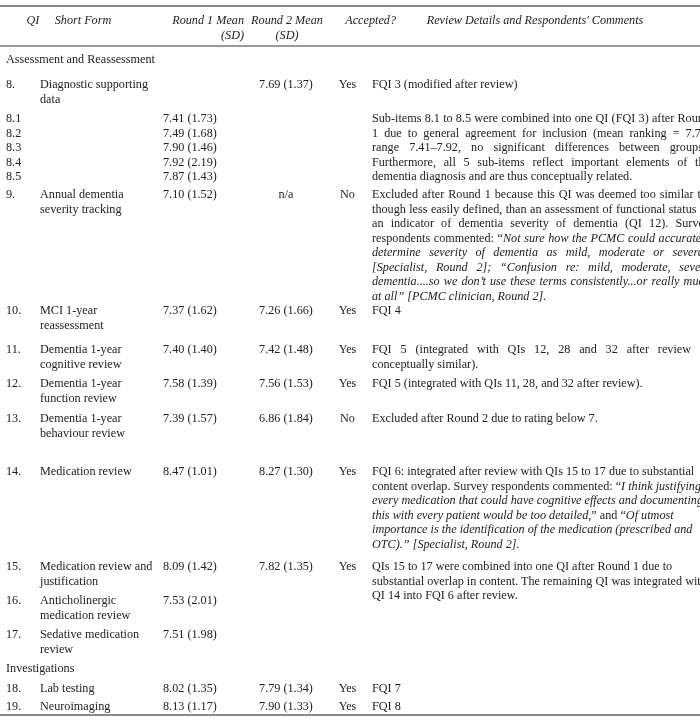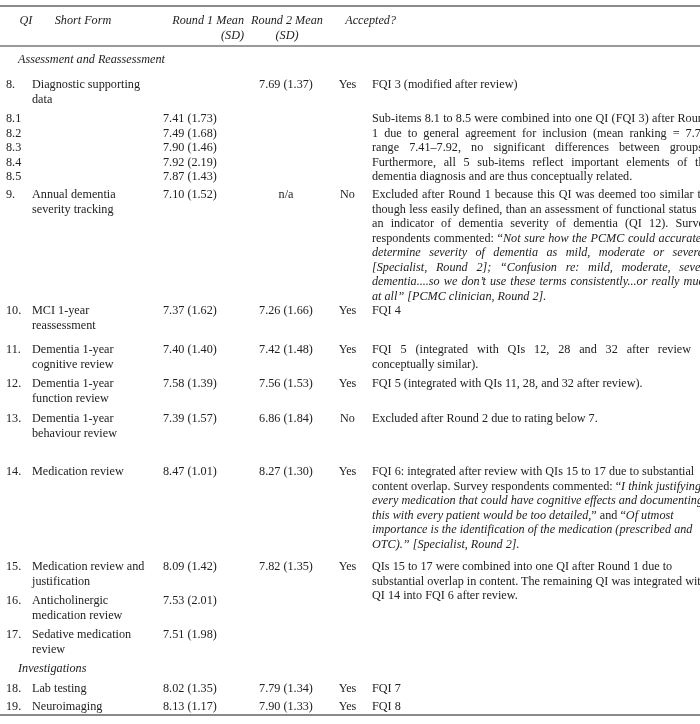"QI" div.hdr { left: 9px -> 16px }
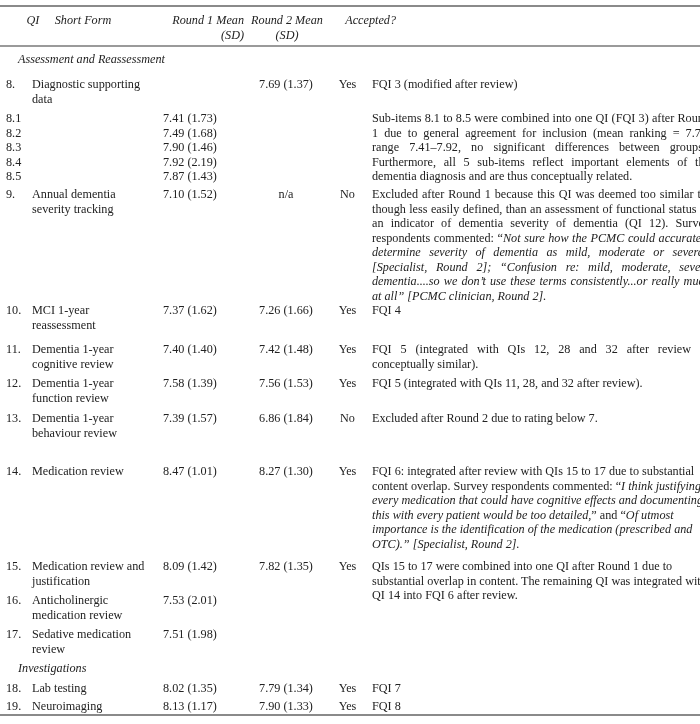"Review Details and Respondents' Comments" div.hdr { html: none -> <div>Review Details and Respondents' Comments</div> }
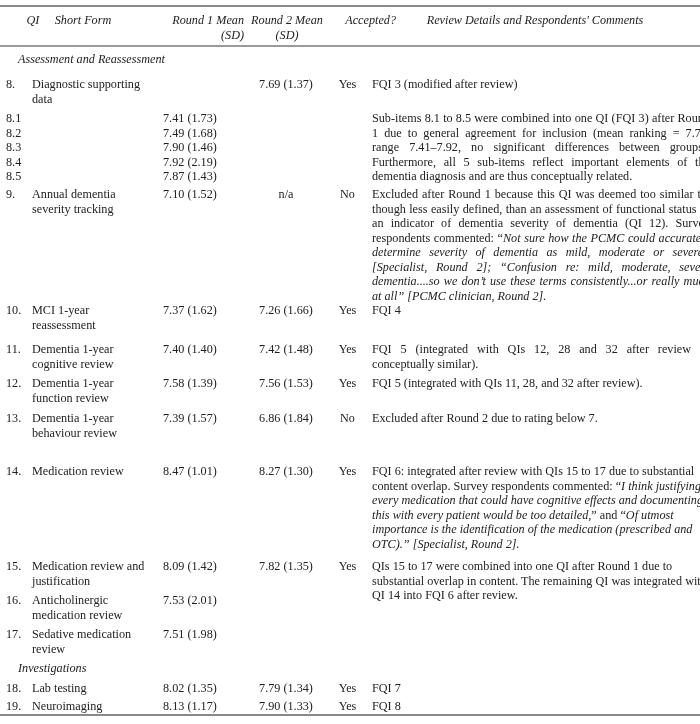"Assessment and Reassessment" .section { font-style: italic -> none; left: 18px -> 6px }
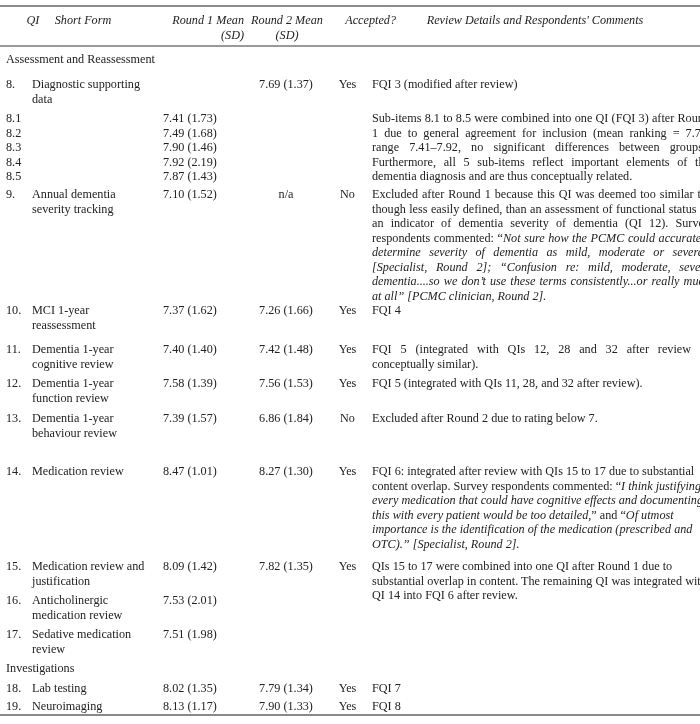"Diagnostic supporting data" .c-sf { left: 32px -> 40px }
